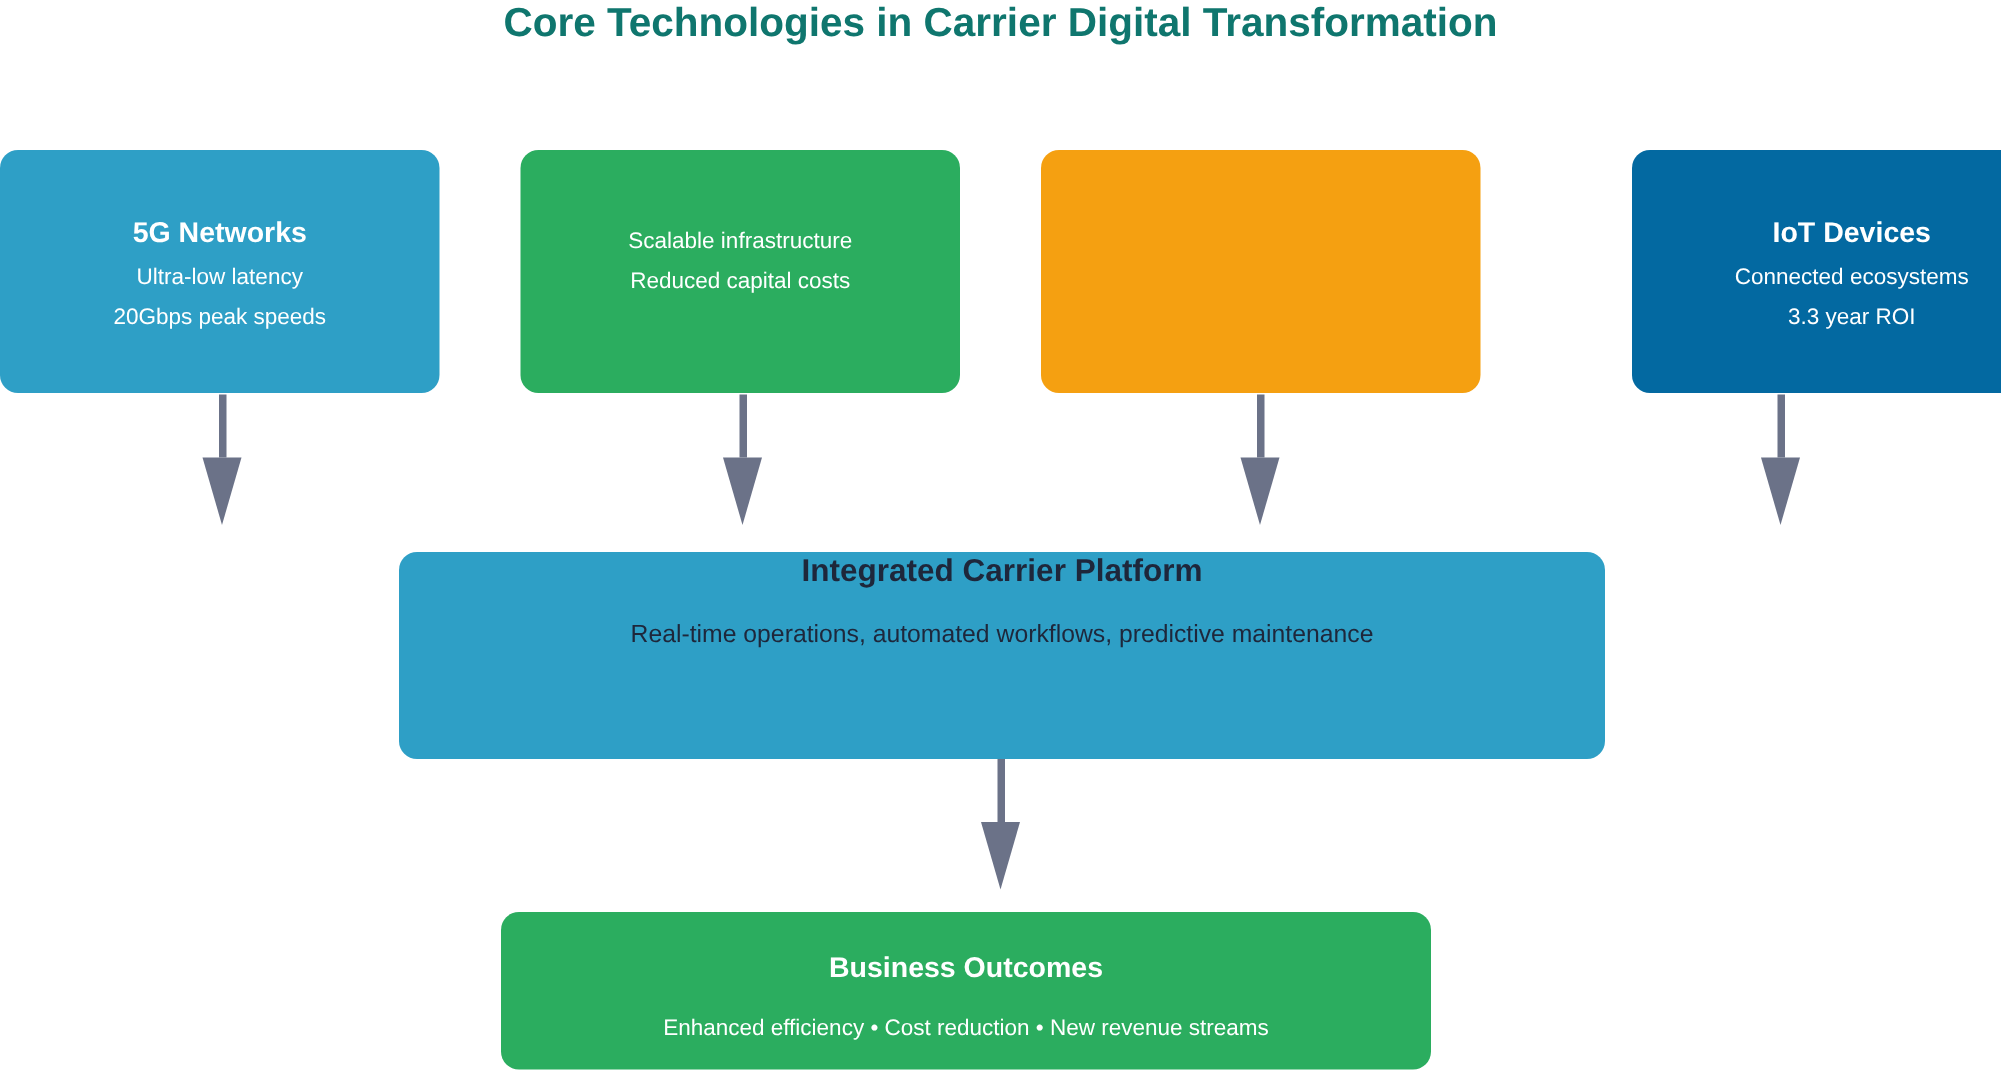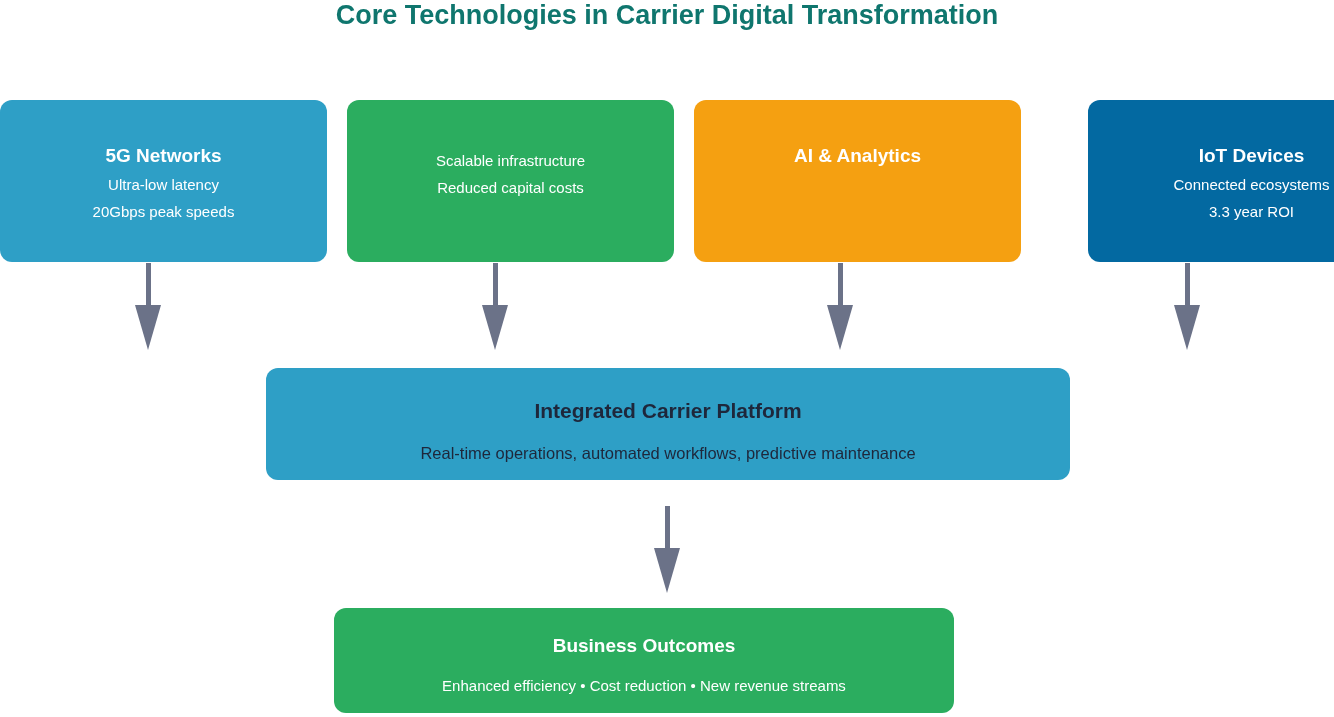"5G Networks" .tech-box { width: 327px -> 293px }
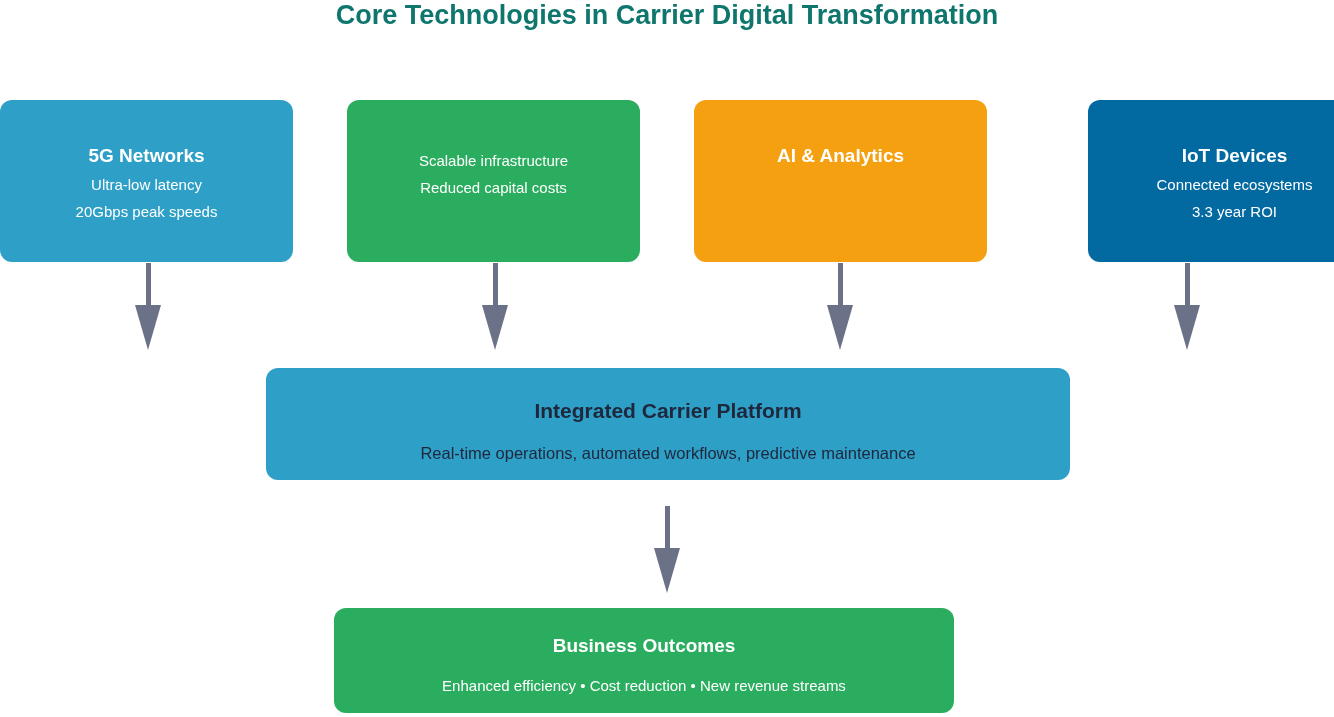"AI & Analytics" div.box-title { html: <div>AI &amp; Analytics</div> -> none }
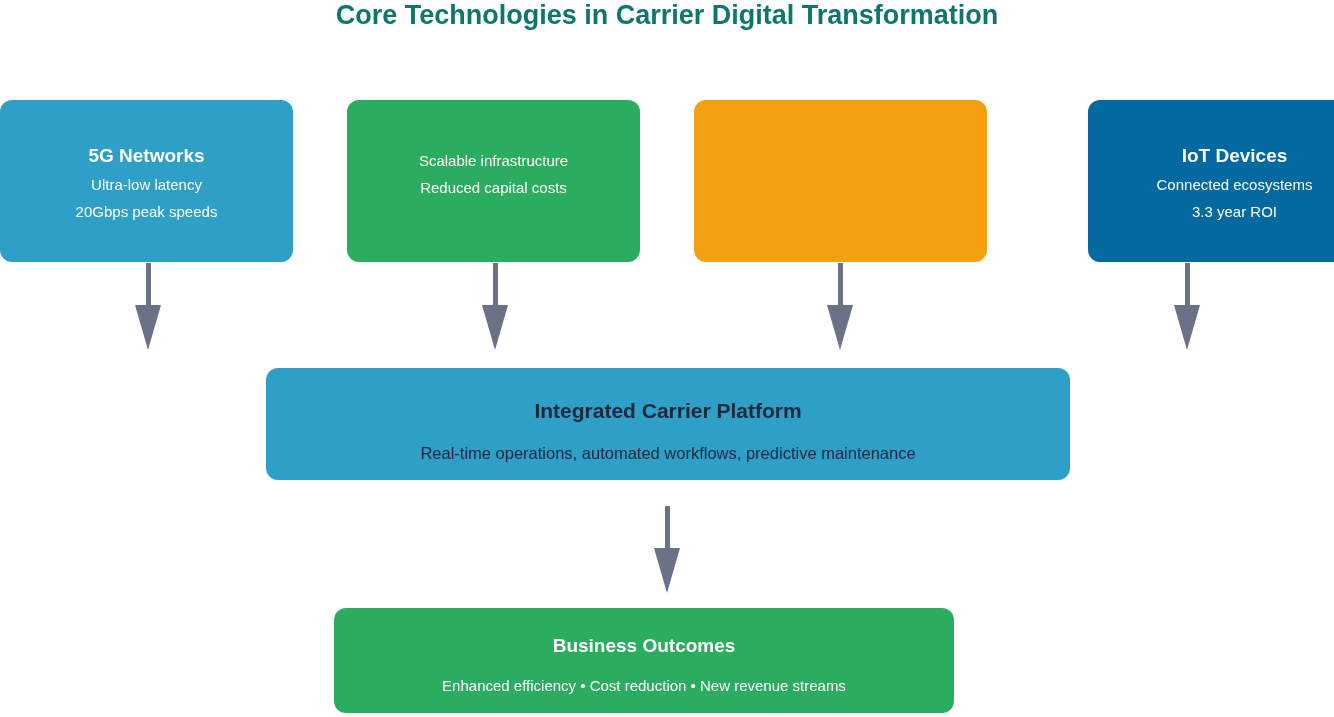"Integrated Carrier Platform" .platform-box { height: 112px -> 138px; padding-top: 30px -> none }
